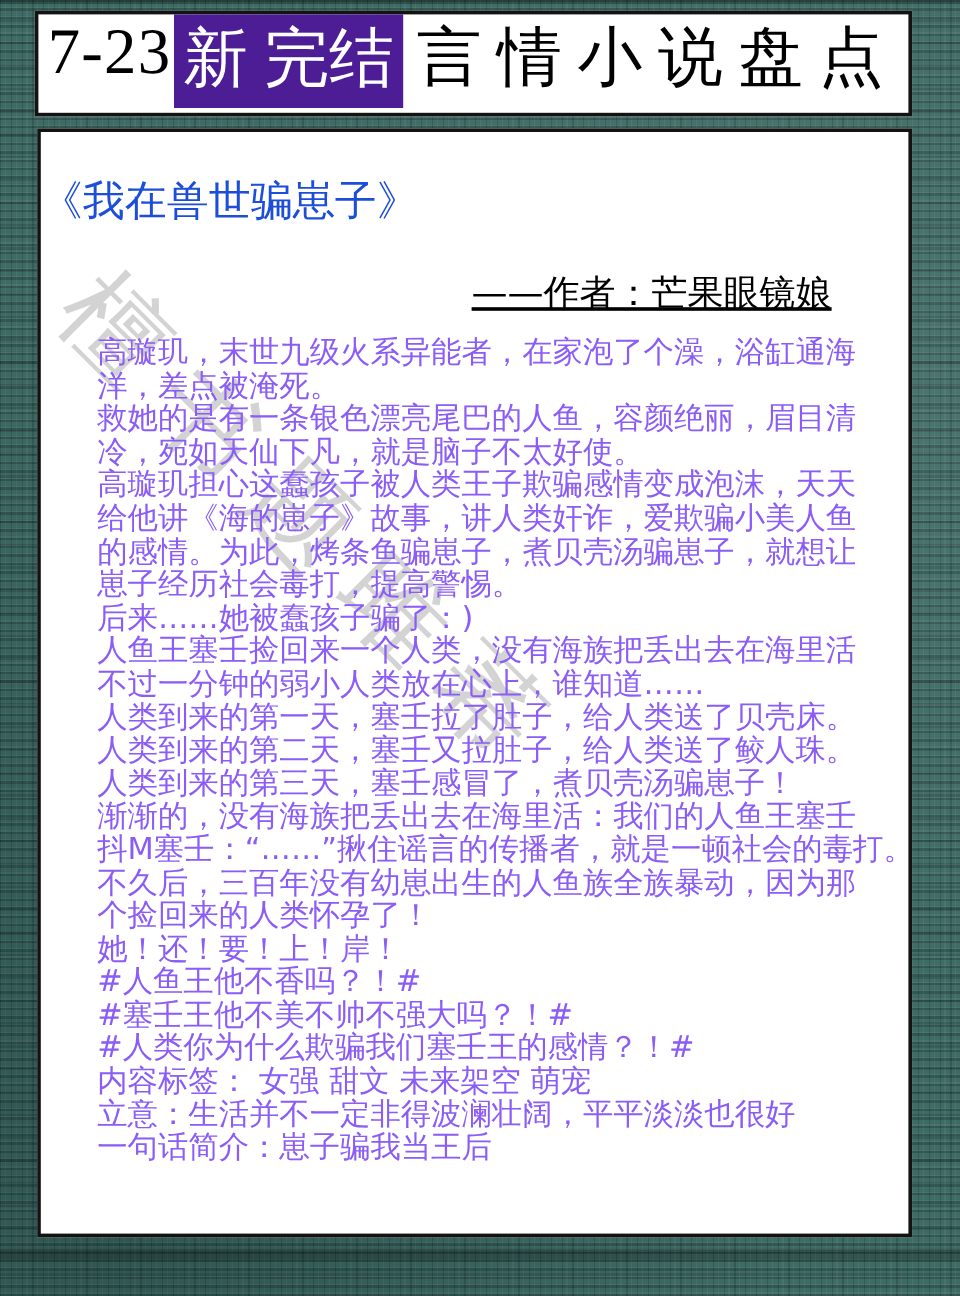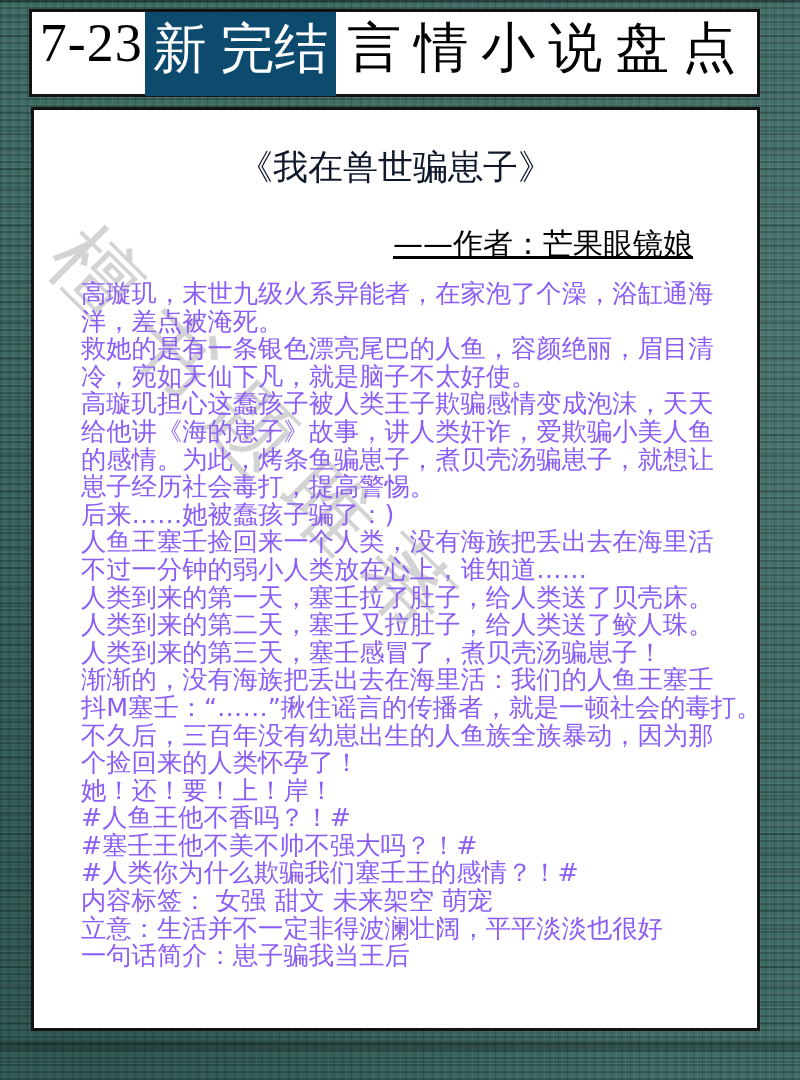"新 完结" .header-highlight { background: #0c4a6e -> #4c1d95; padding: 1px 8px 10px 8px -> 1px 8px 4px 8px }
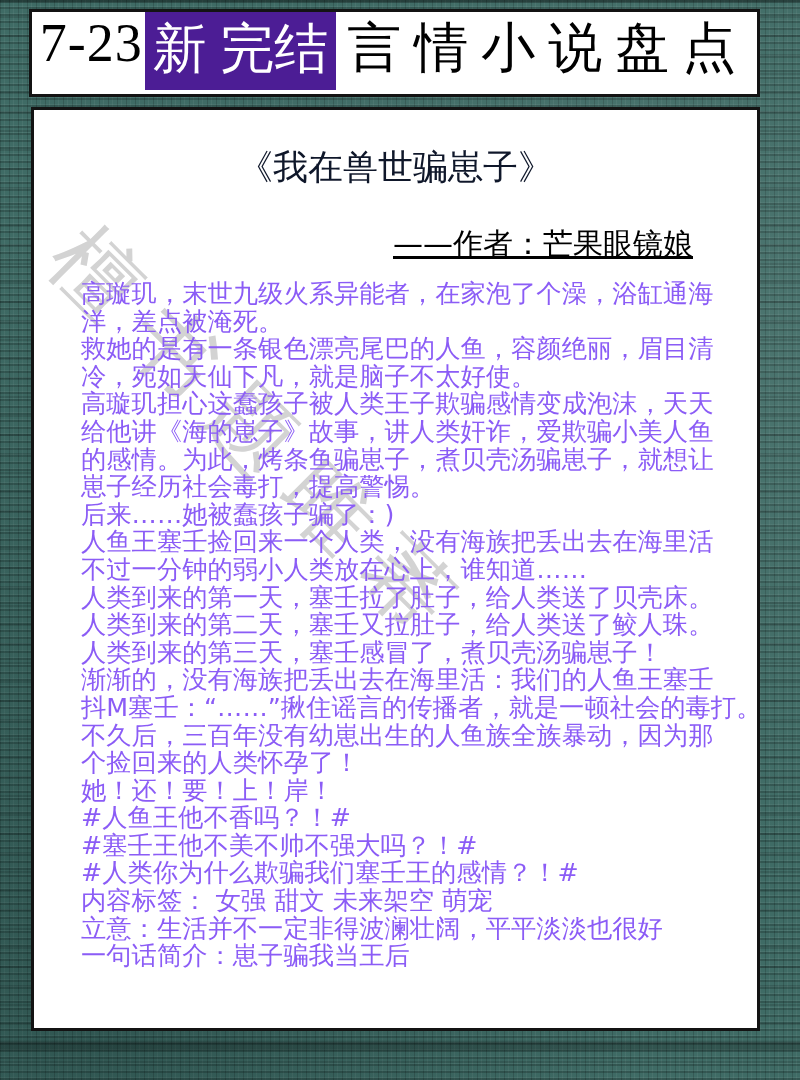"《我在兽世骗崽子》" .book-title { color: #0f172a -> #1d4ed8; text-align: center -> left }
